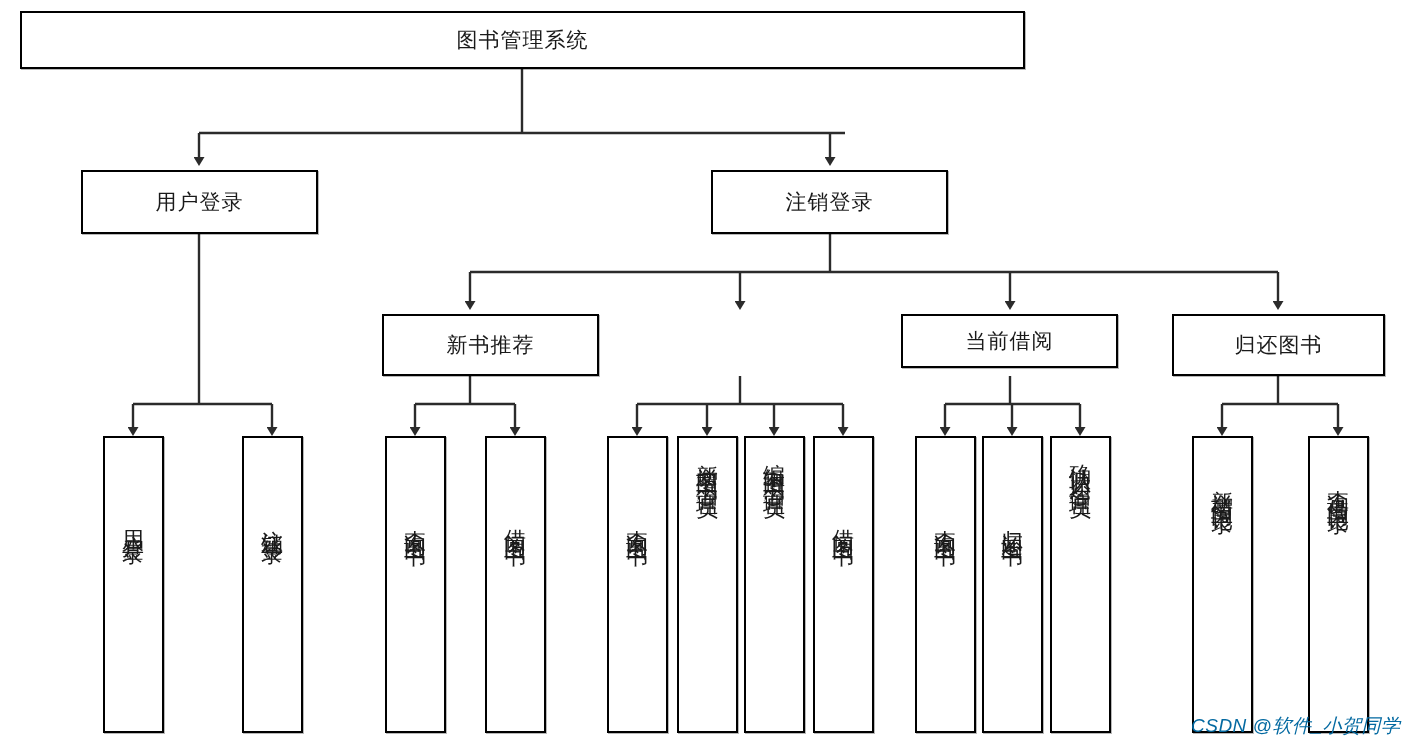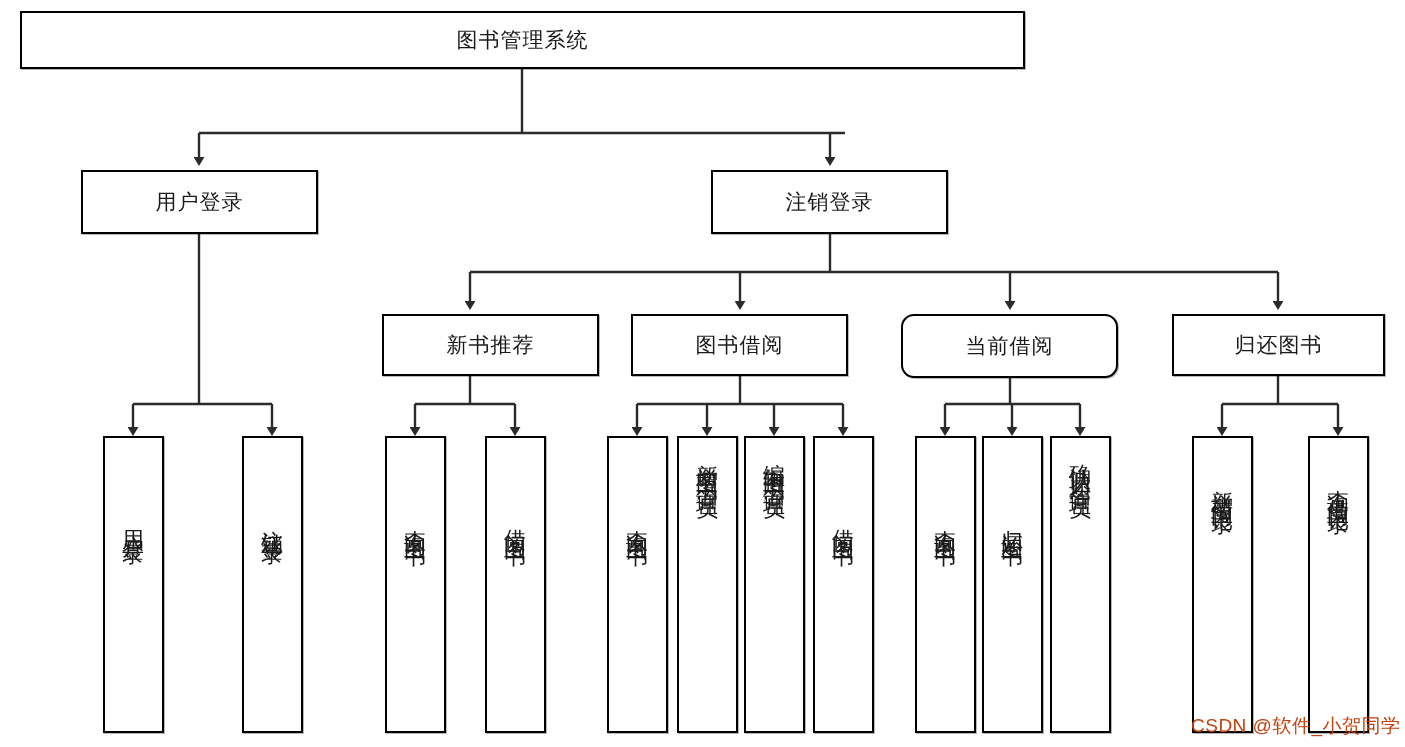"图书借阅" div.node { html: <div> <span>图书借阅</span> </div> -> none }
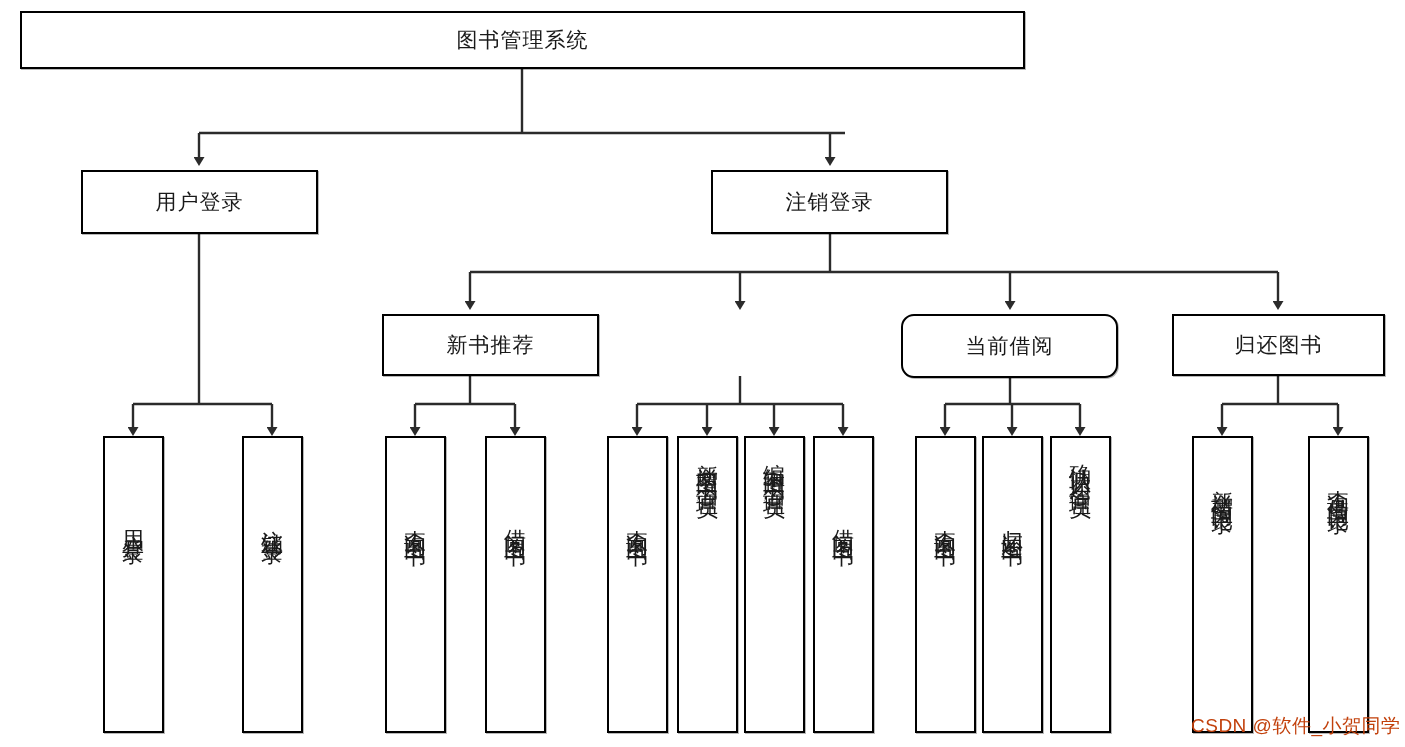"当前借阅" div.node { border-radius: 13px -> none; height: 64px -> 54px }
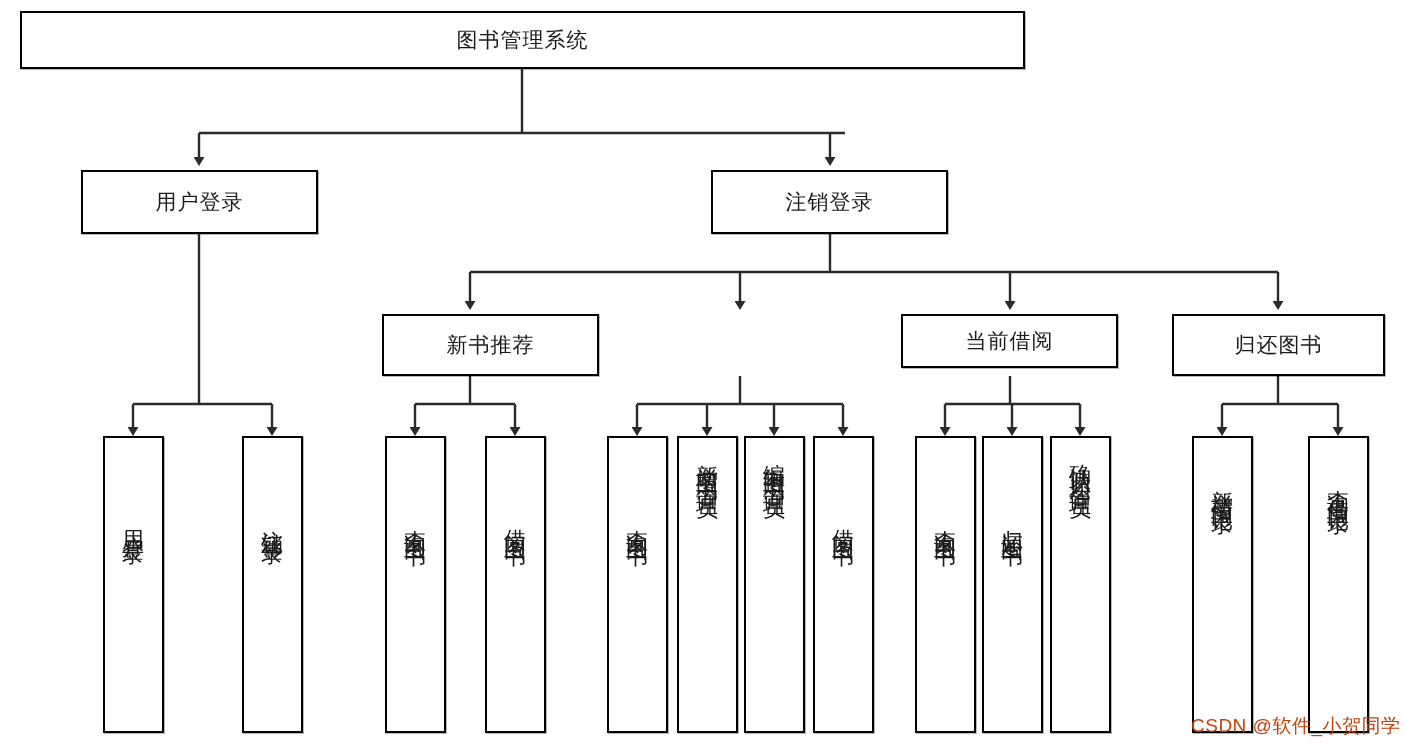"CSDN @软件_小贺同学" .watermark { color: #c2410c -> #0369a1; font-style: none -> italic }
